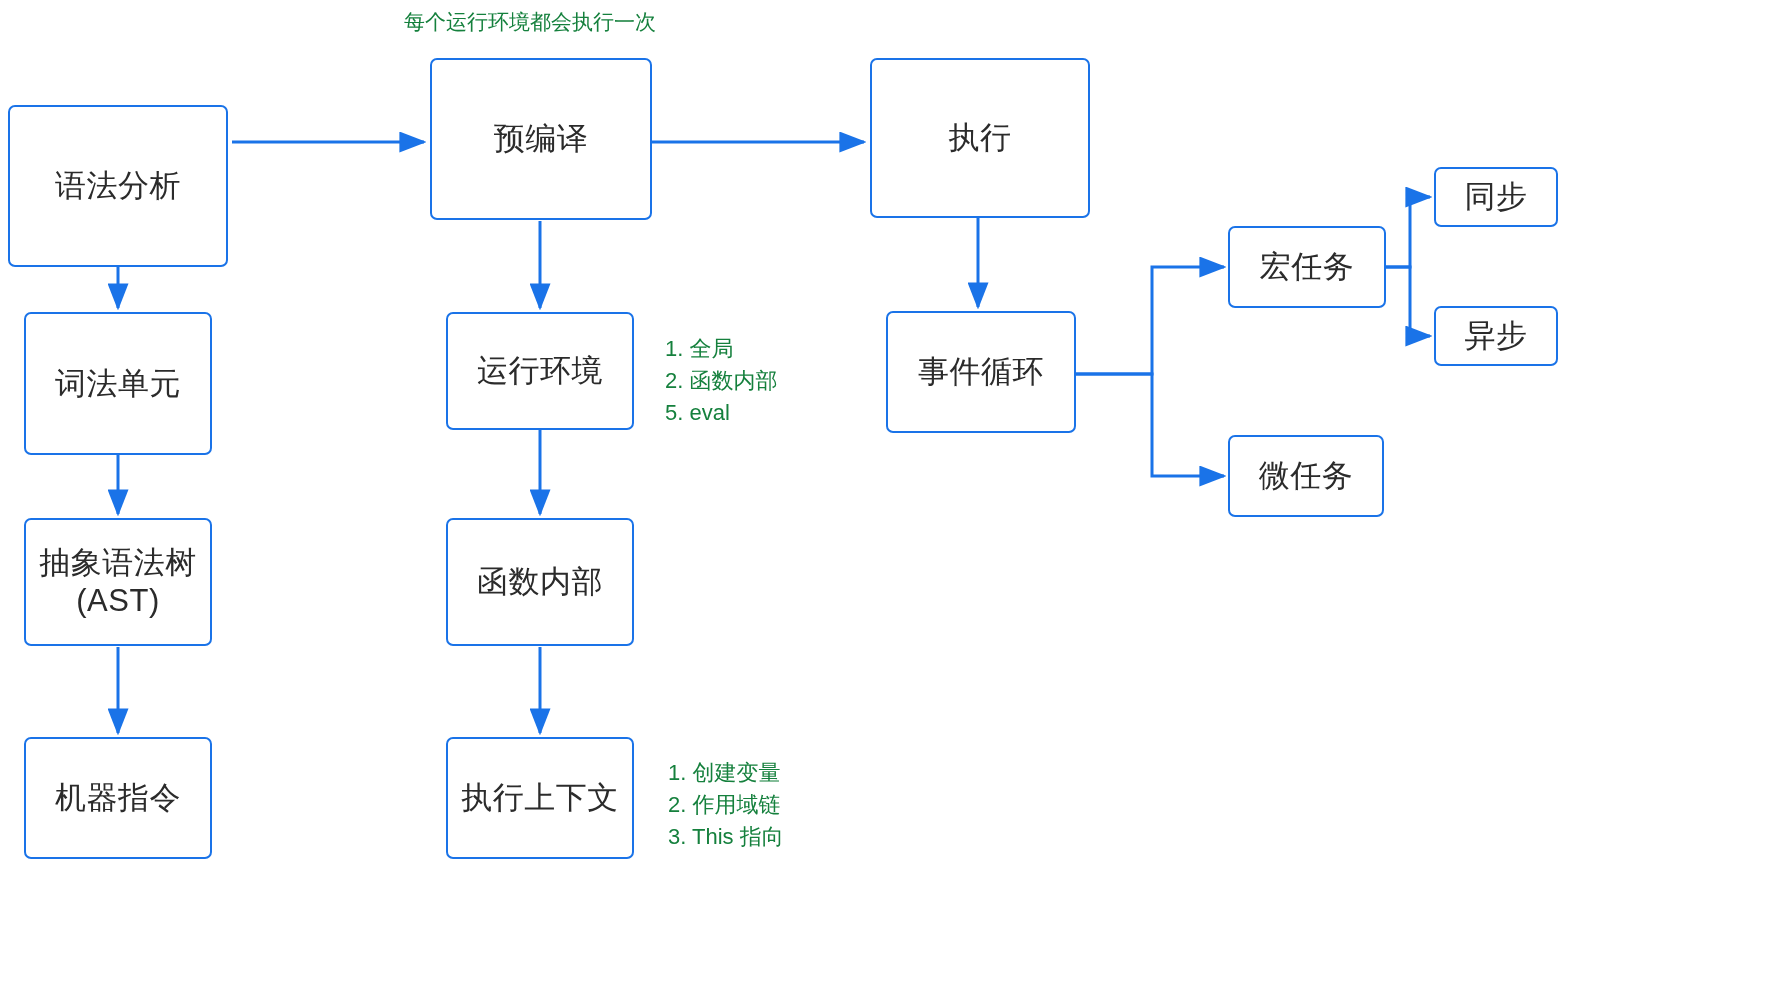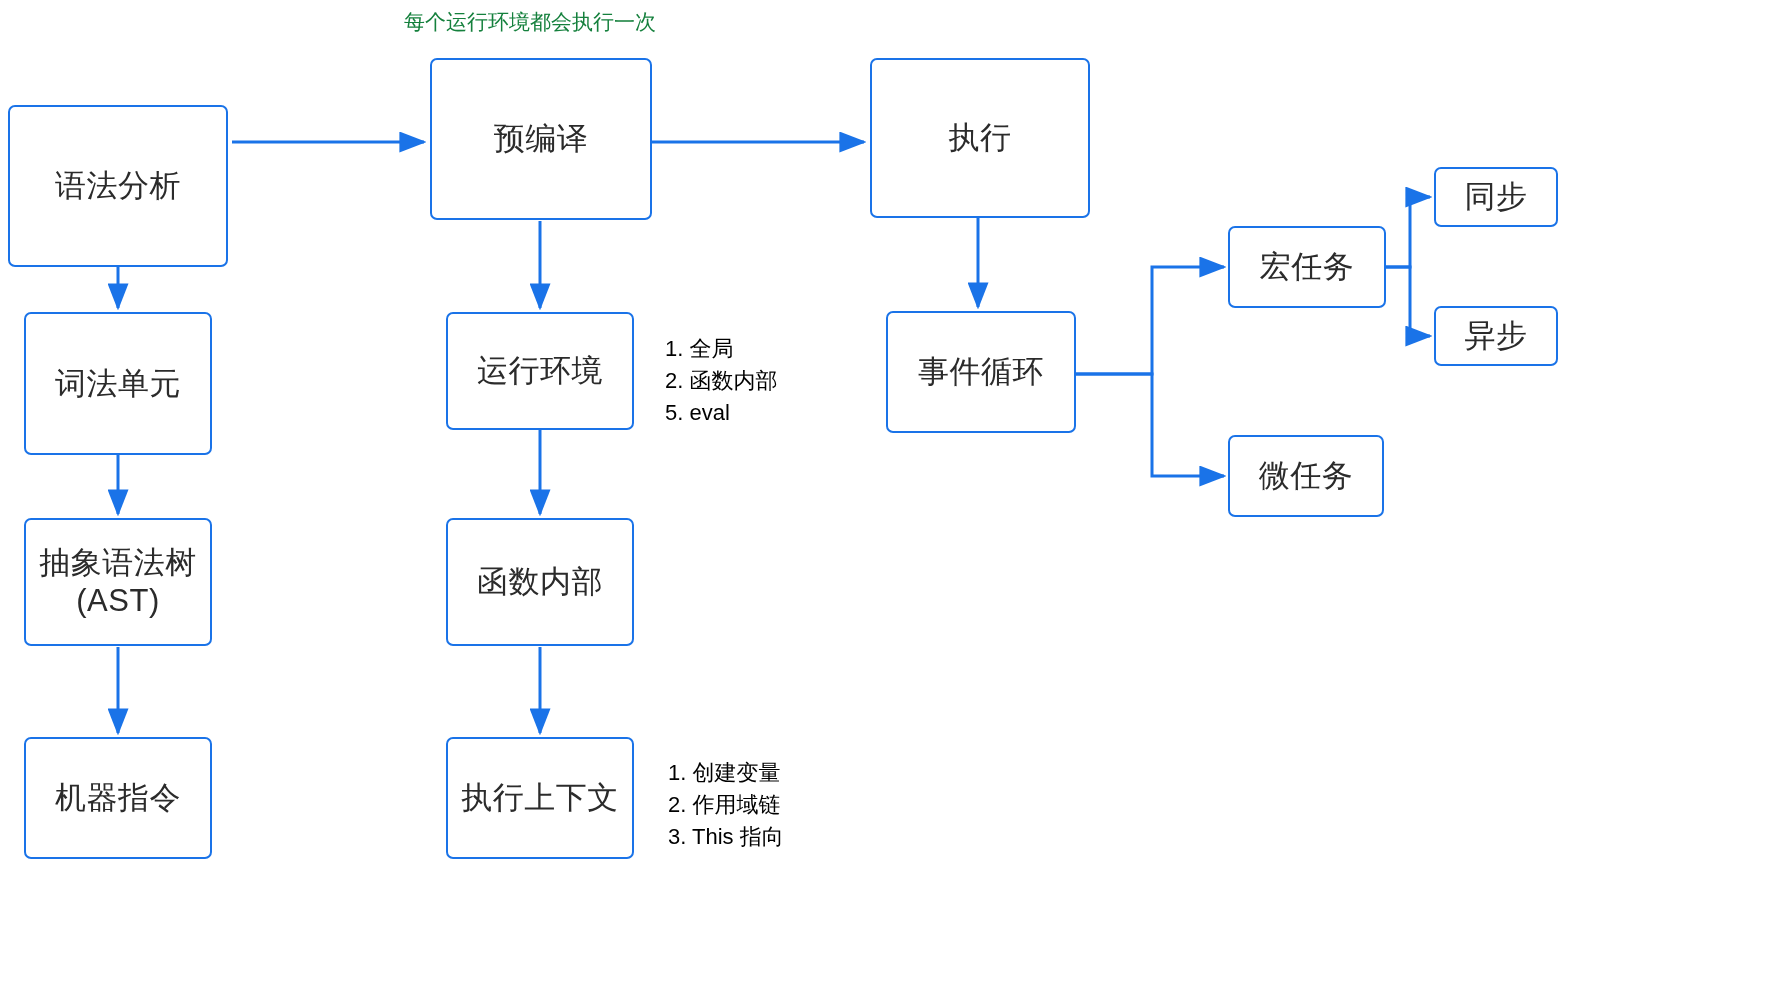"1. 全局" .note { color: #000000 -> #15803d }
